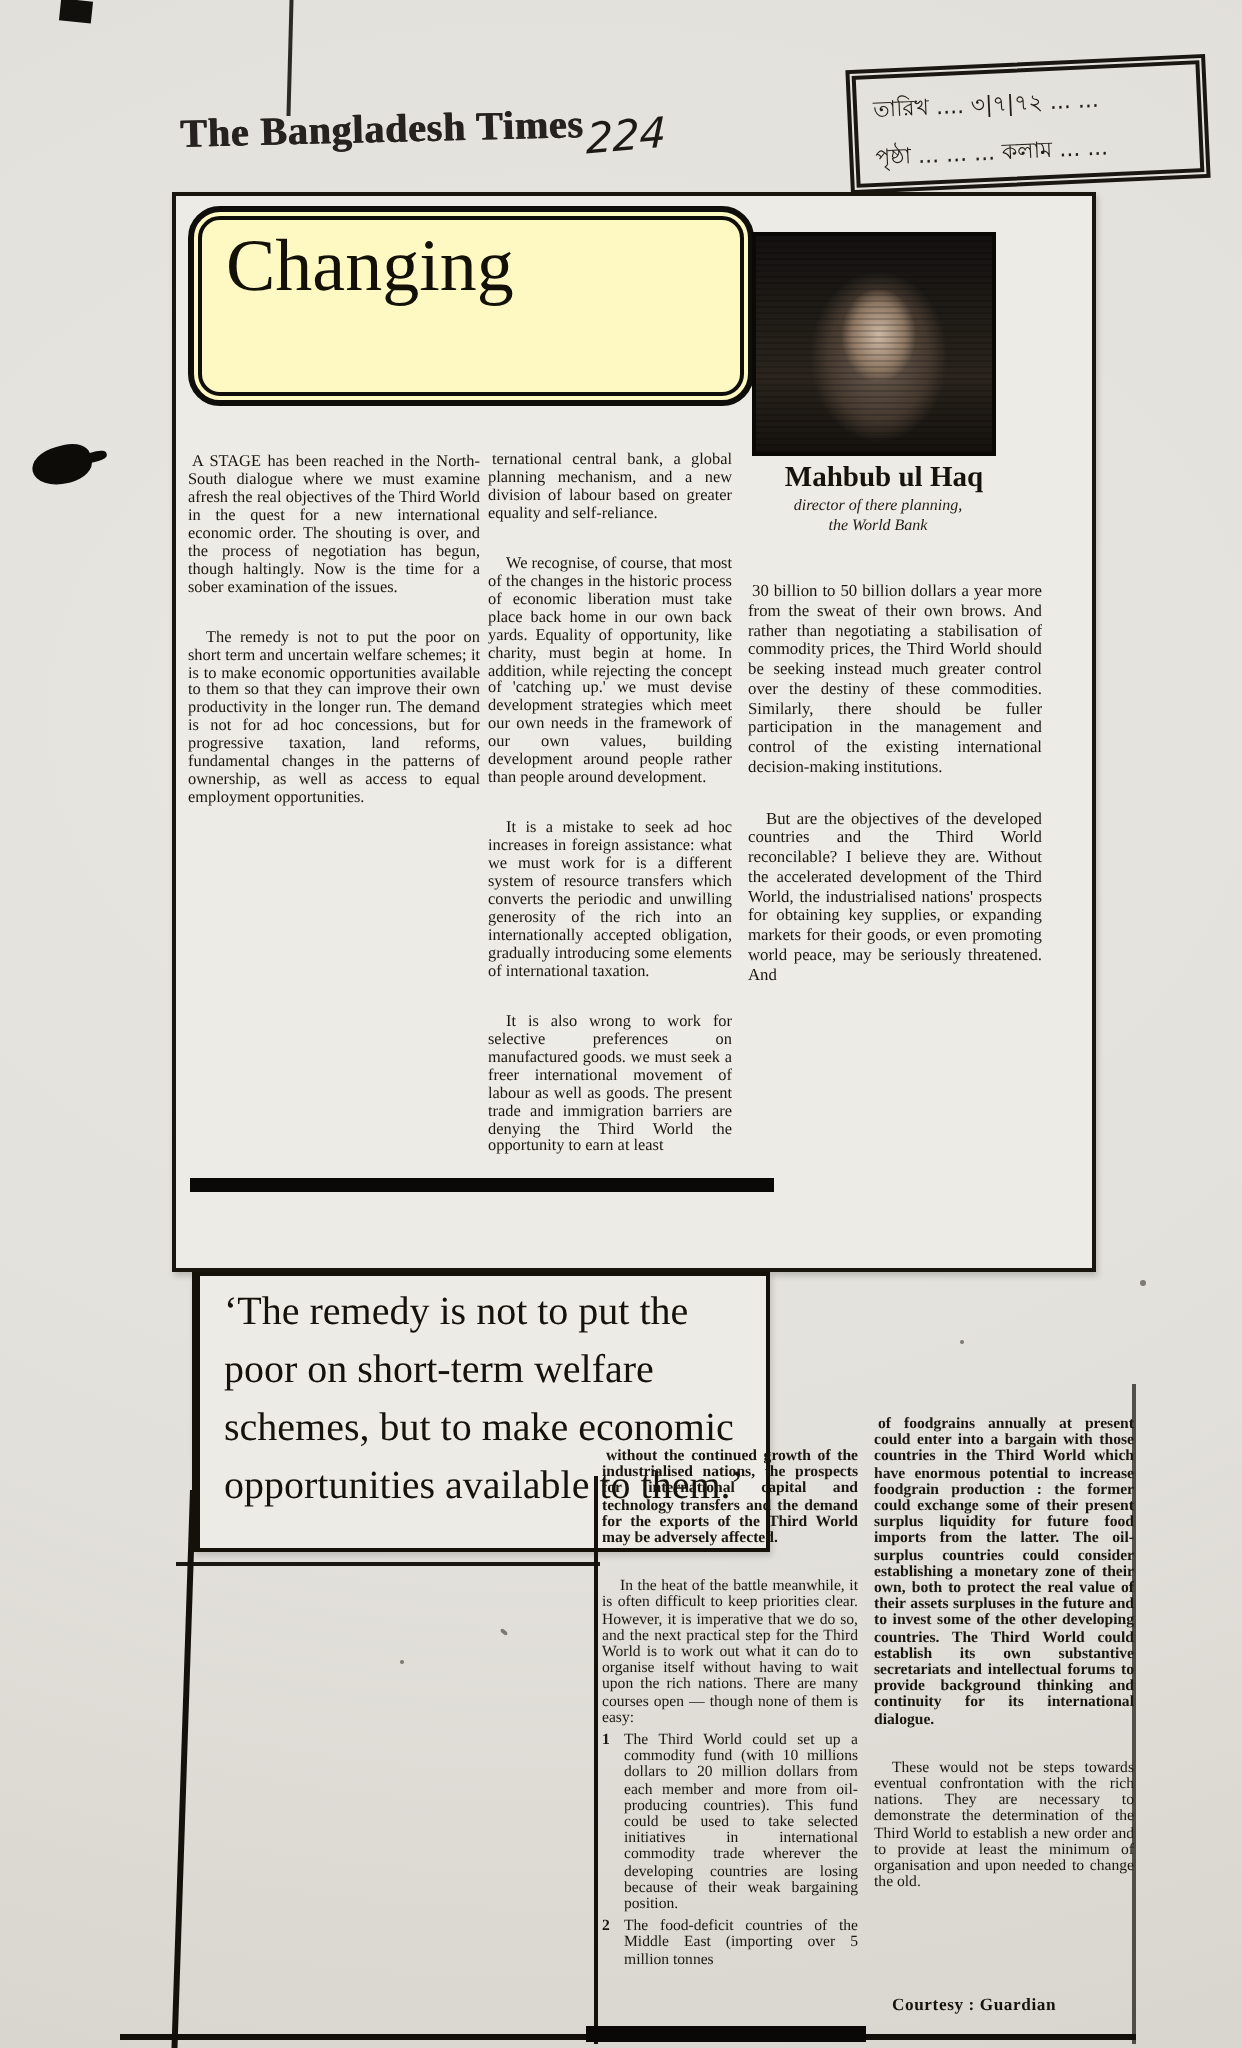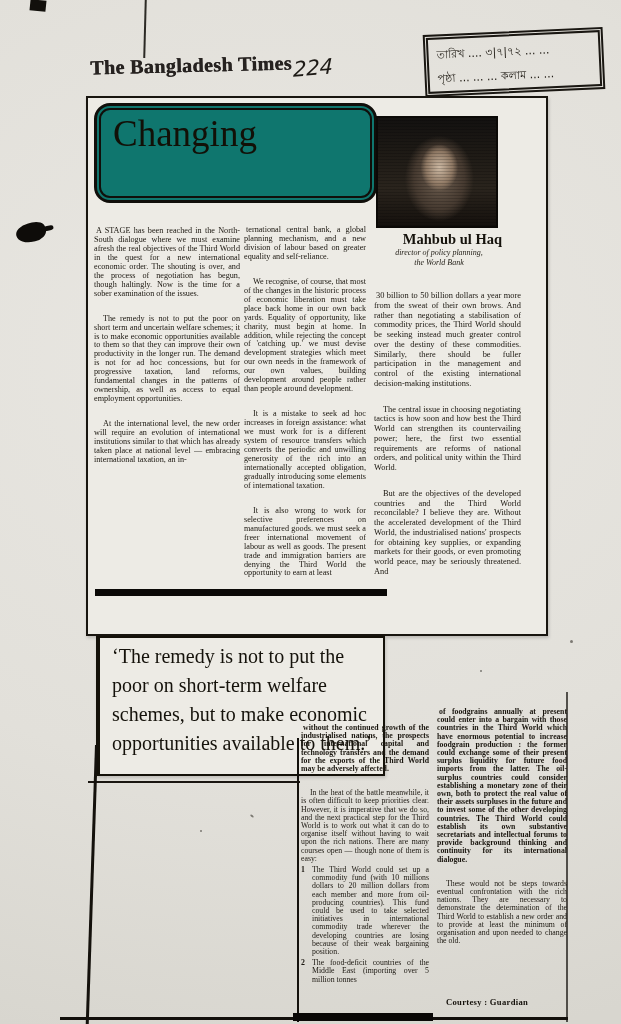"Changing" .headline-box { background: #0f766e -> #fef9c3 }
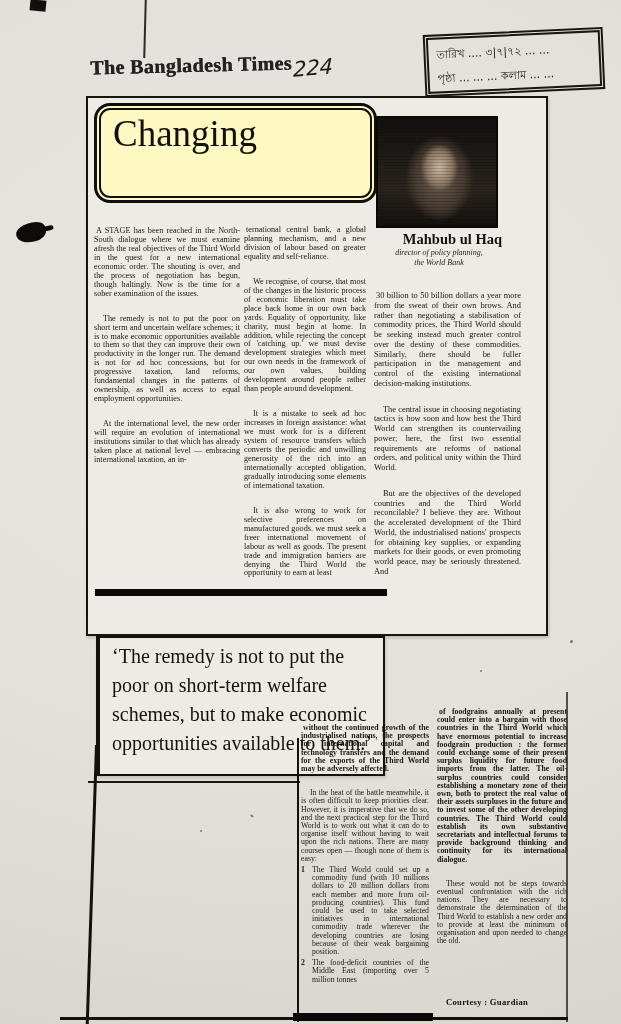"Mahbub ul Haq" .caption-name { text-align: right -> center }
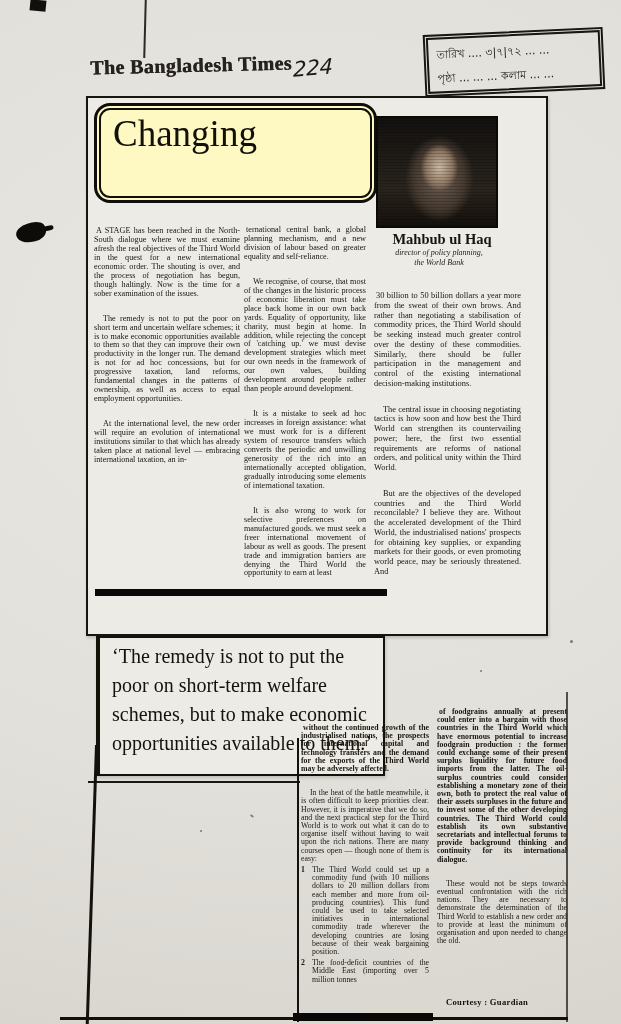"director of policy planning," div { text: policy -> there }
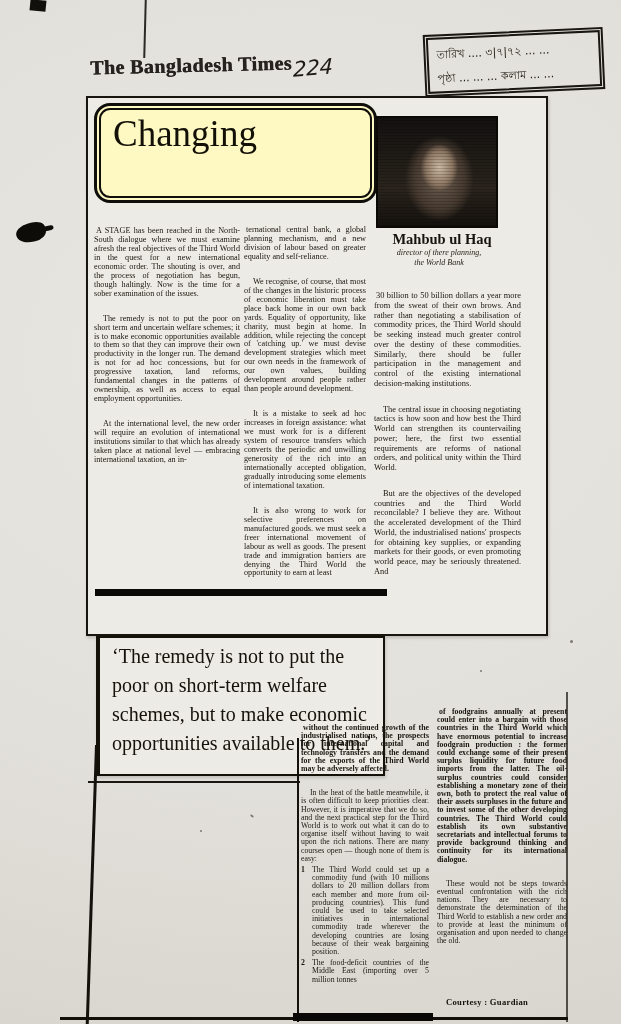"The central issue in choosing" p.para { html: <p>The central issue in choosing negotiating tactics is how soon and how best the Third World can strengthen its countervailing power; here, the first two essential requirements are reforms of national orders, and political unity within the Third World.</p> -> none }
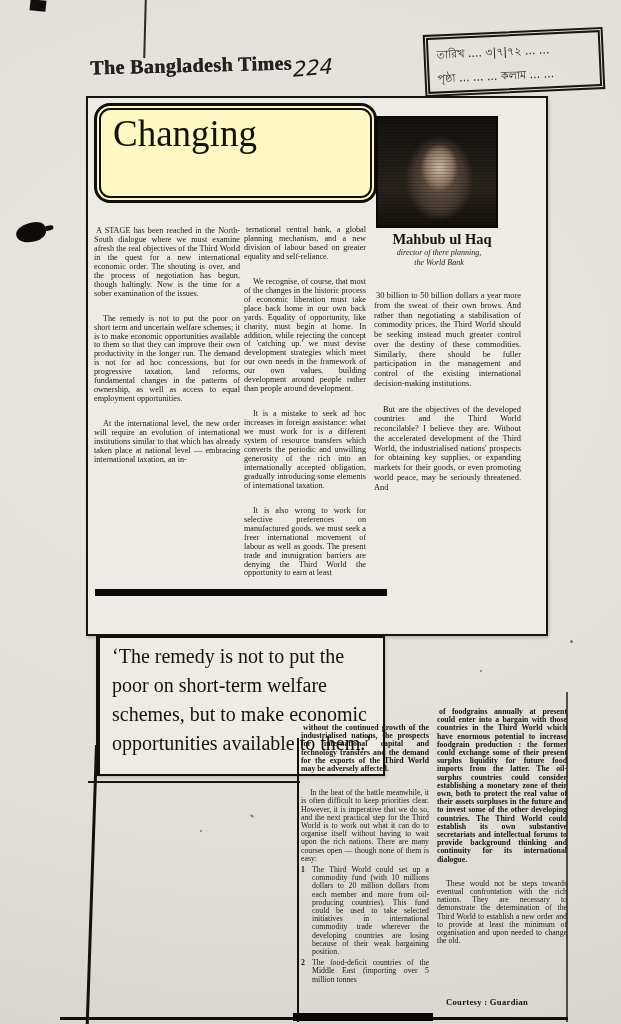"At the international level, the" p.para { html: <p>At the international level, the new order will require an evolution of international institutions similar to that which has already taken place at national level — embracing international taxation, an in-</p> -> none }
